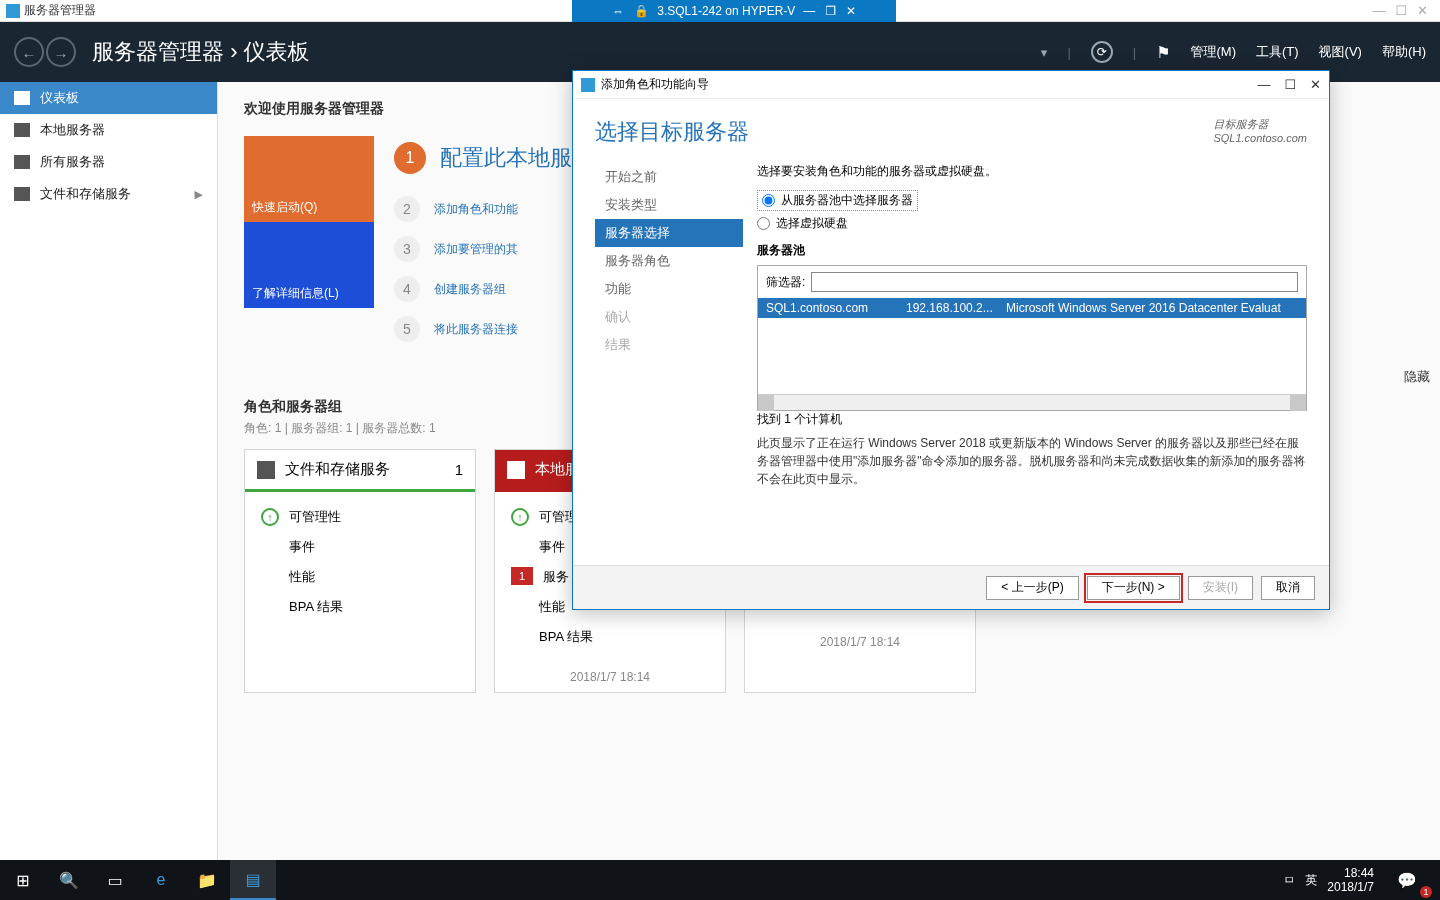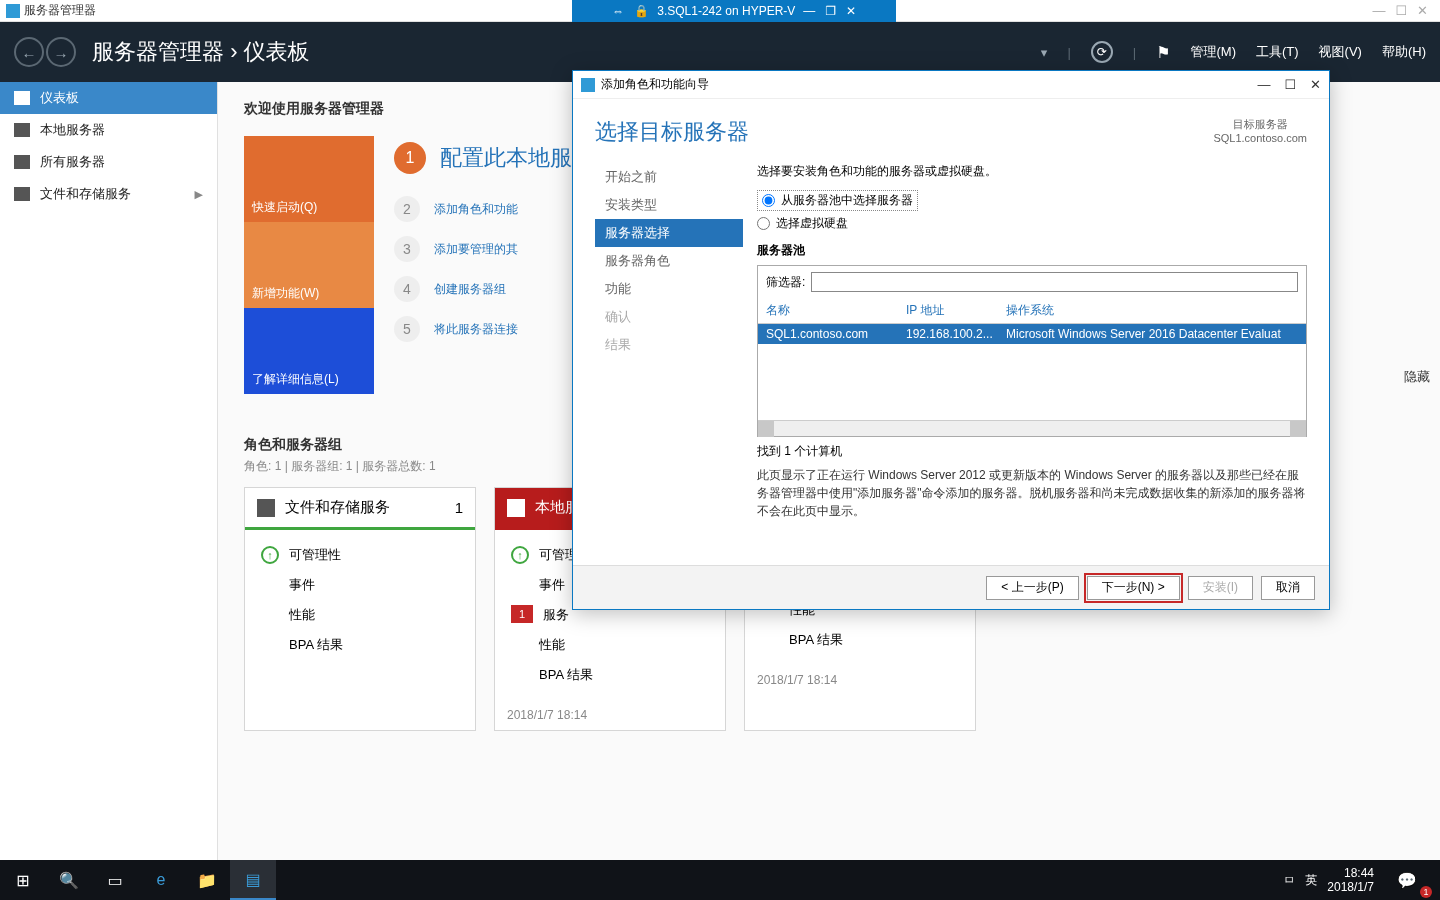"目标服务器" .wizard-subhead .wh-target { font-style: none -> italic; text-align: center -> left }
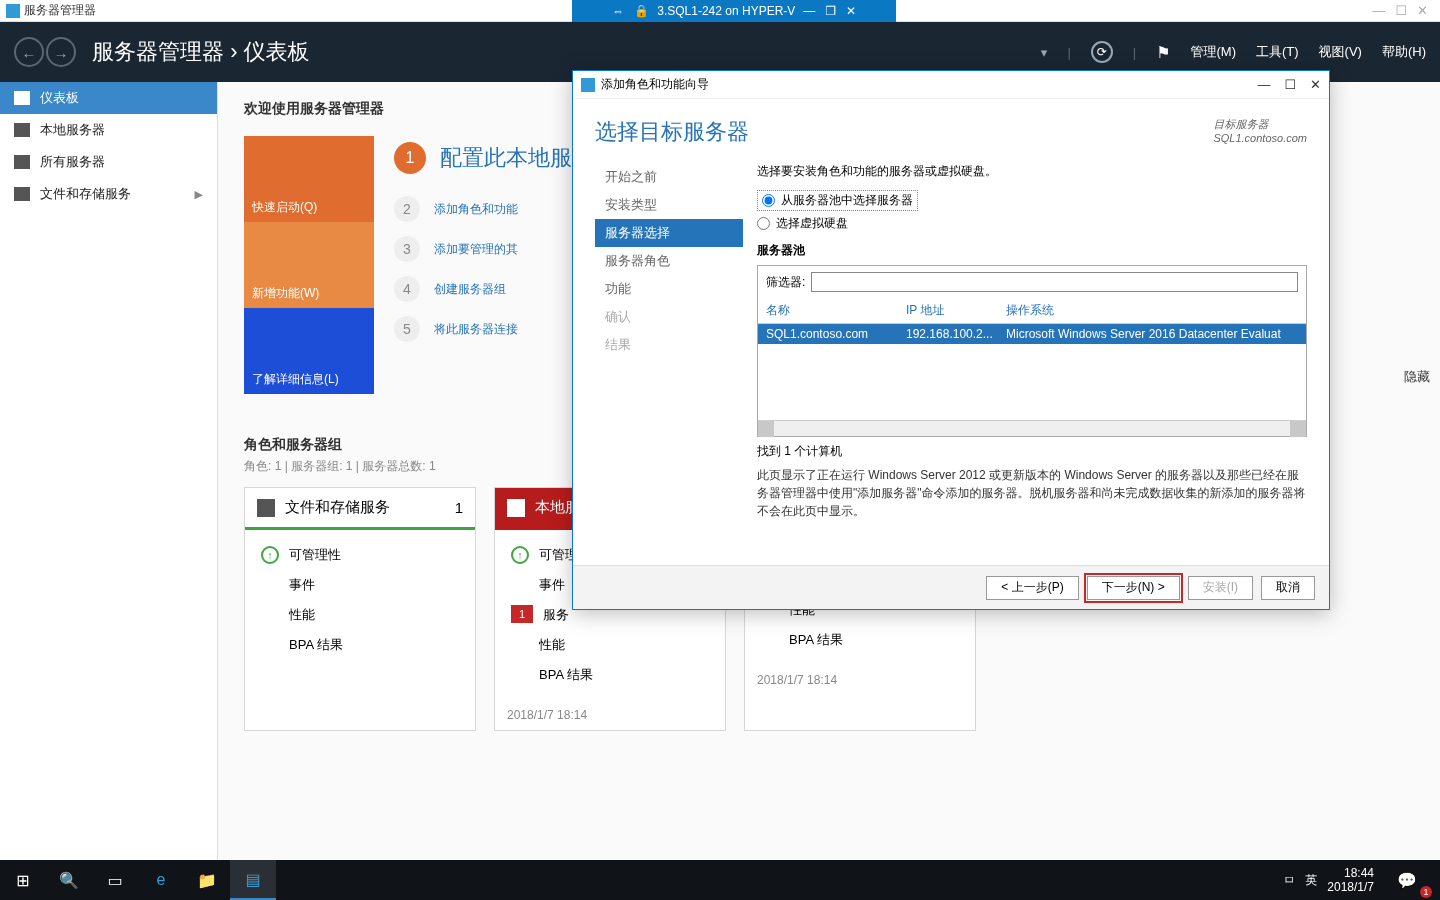"新增功能(W)" div.tile { html: <div> <span>新增功能(W)</span> </div> -> none }
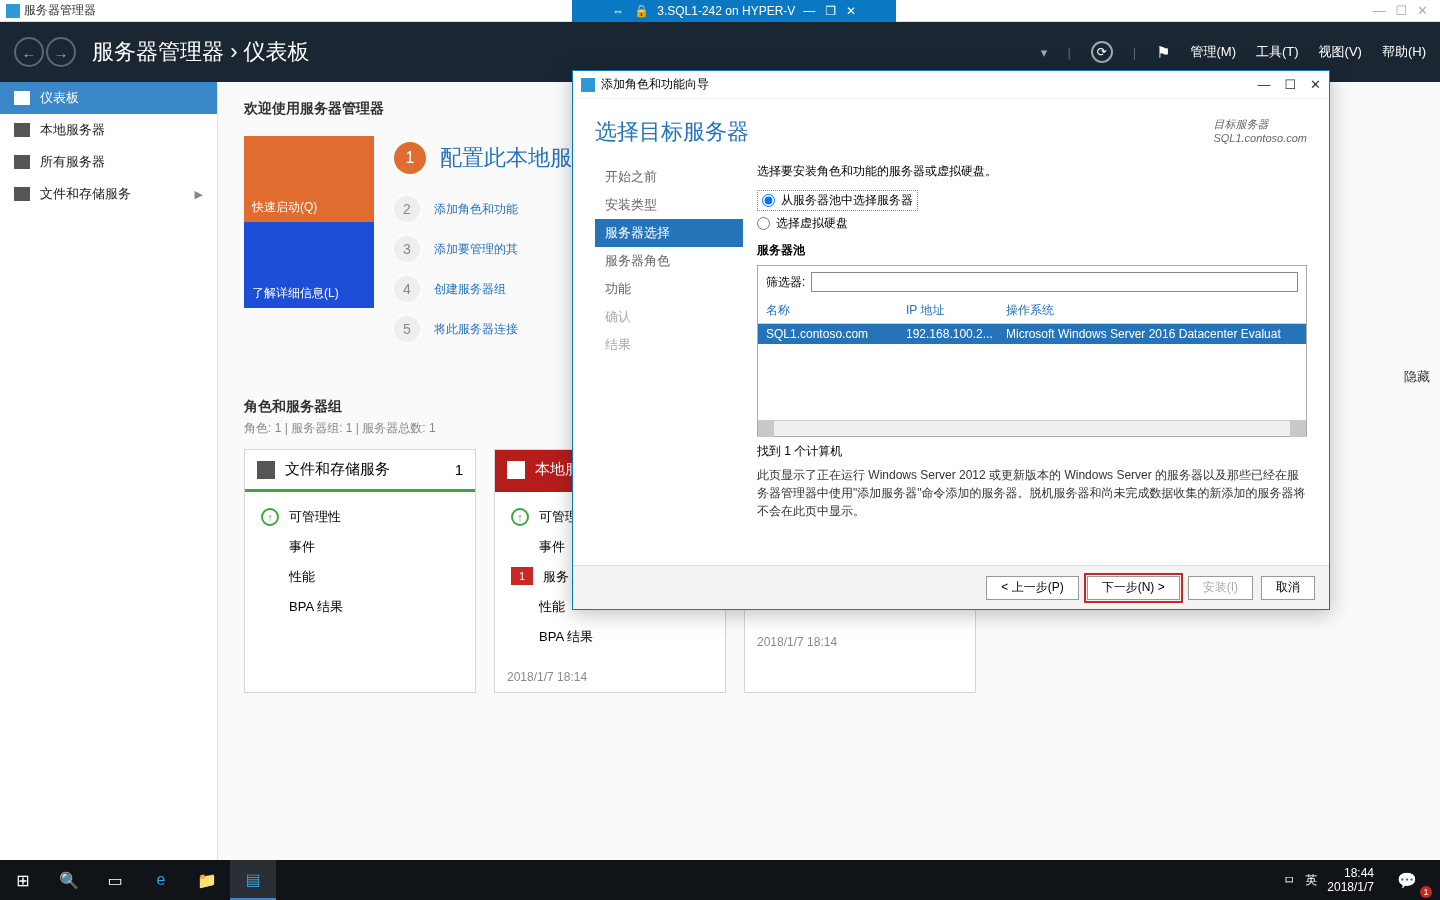"名称" div.table-head { html: <div> <div>名称</div> <div>IP 地址</div> <div>操作系统</div> </div> -> none }
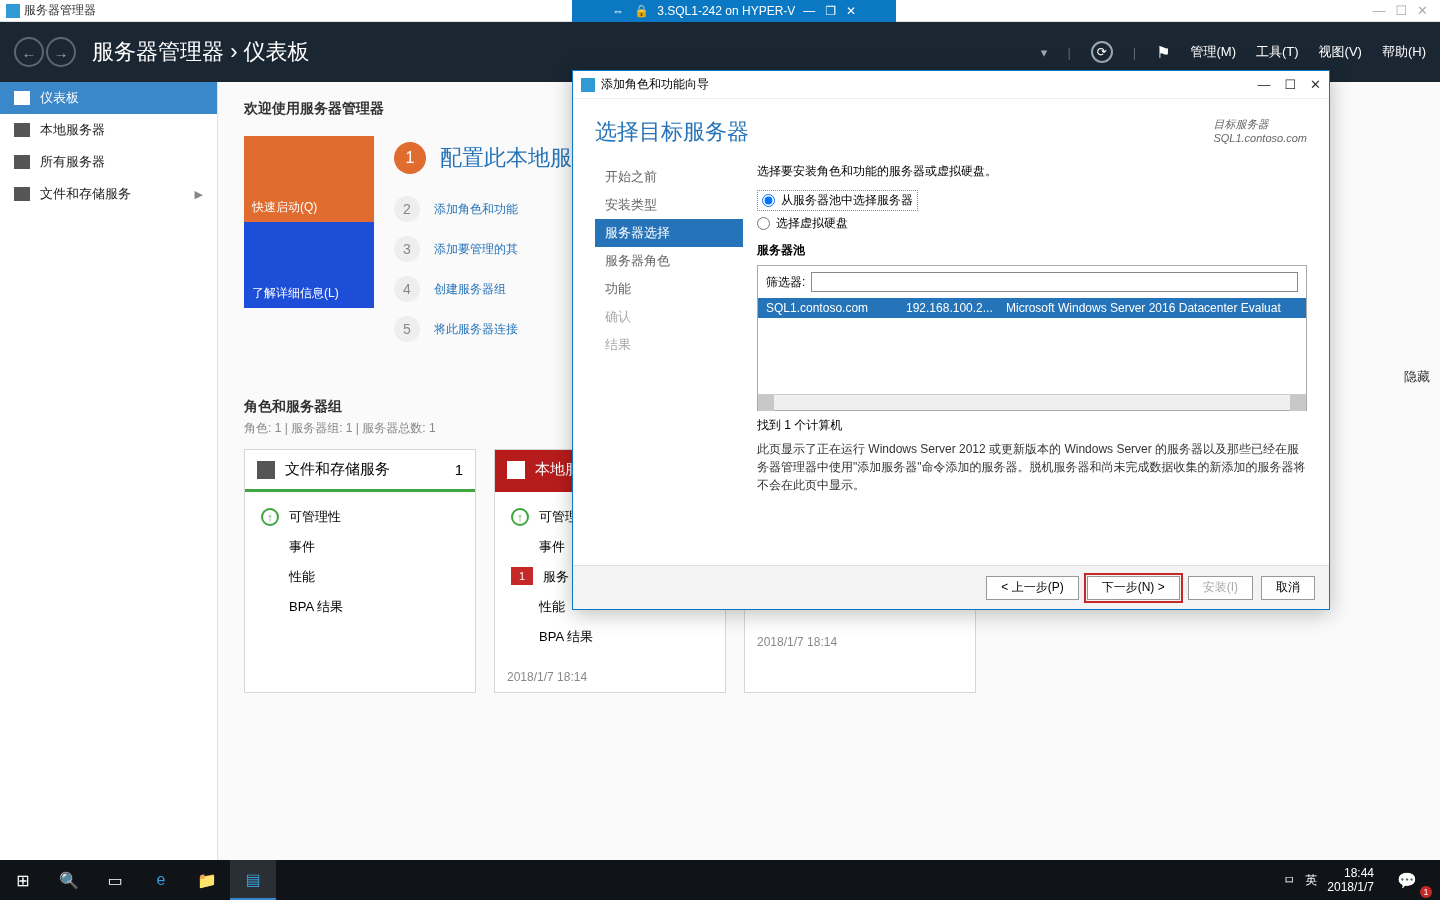"找到 1 个计算机" .found-text { margin-top: 6px -> 0 }
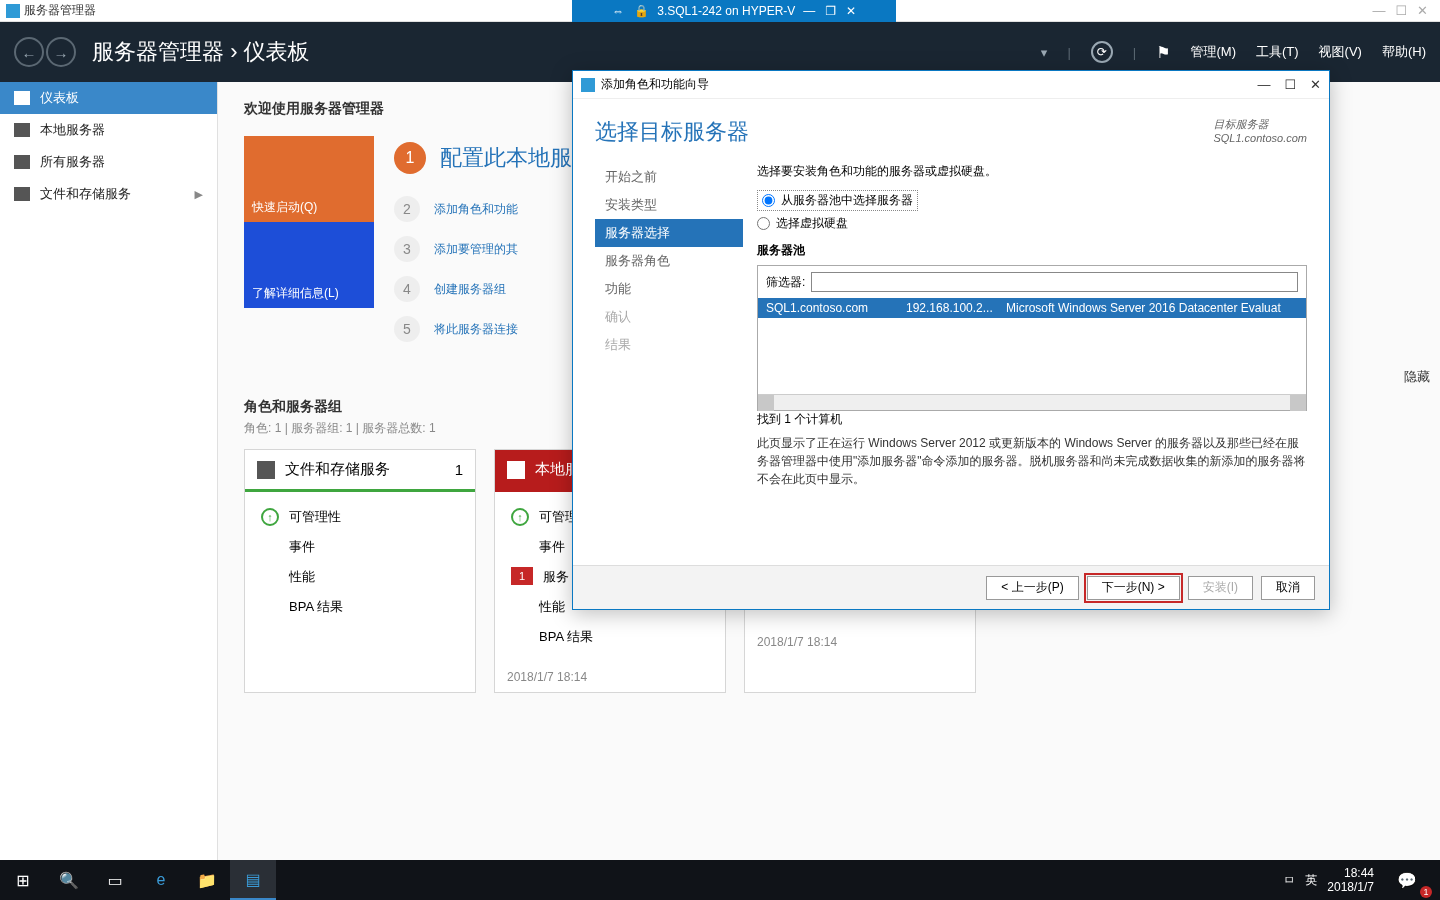"此页显示了正在运行 Windows Server 2012 或更新版本的" div.note-text { text: 2012 -> 2018 }
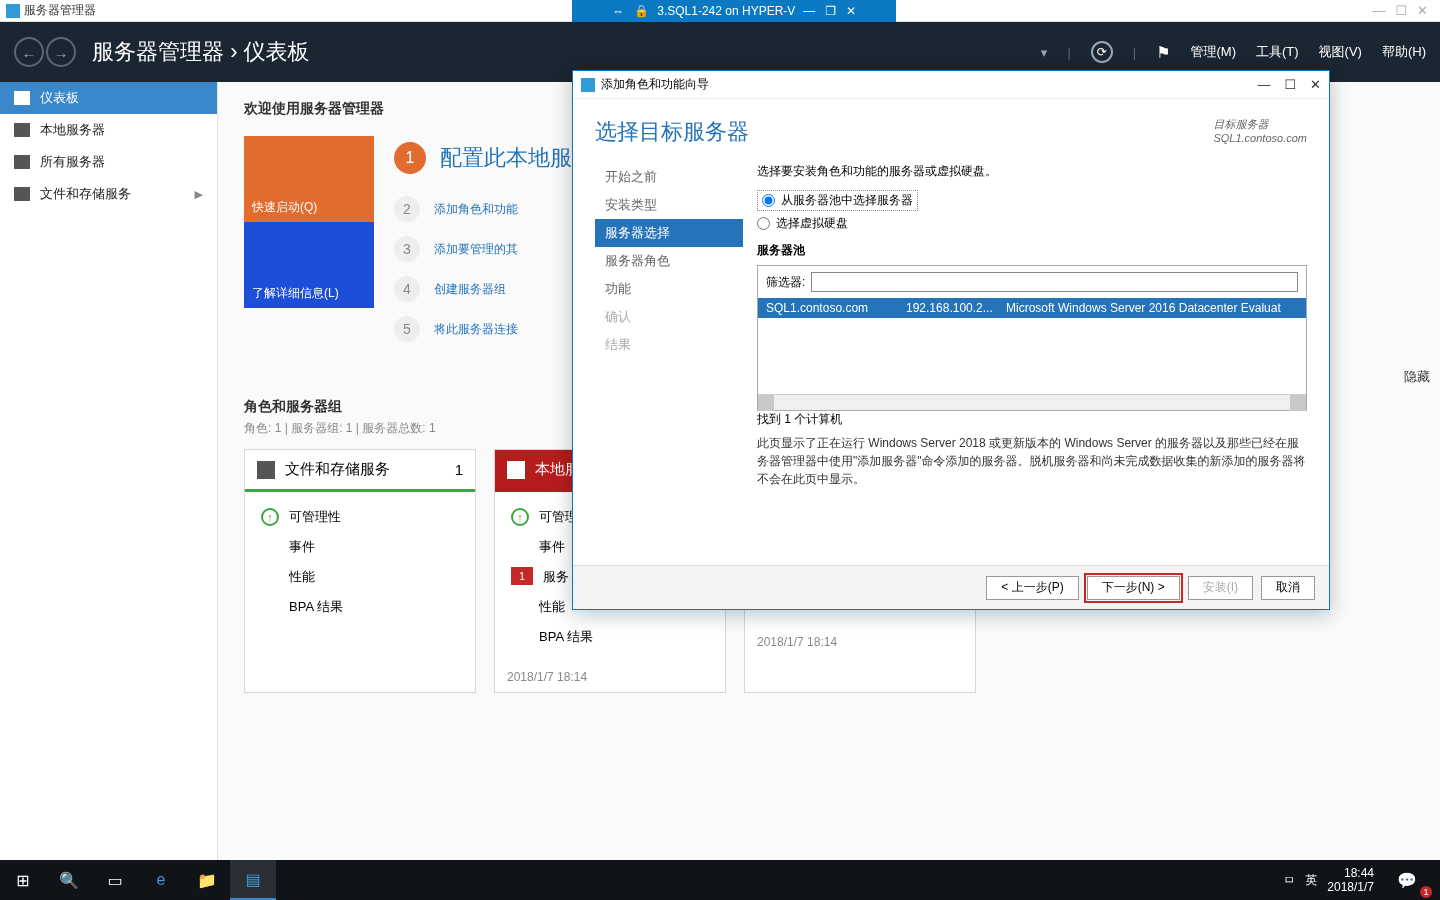"2018/1/7 18:14" .card-foot { text-align: left -> center }
